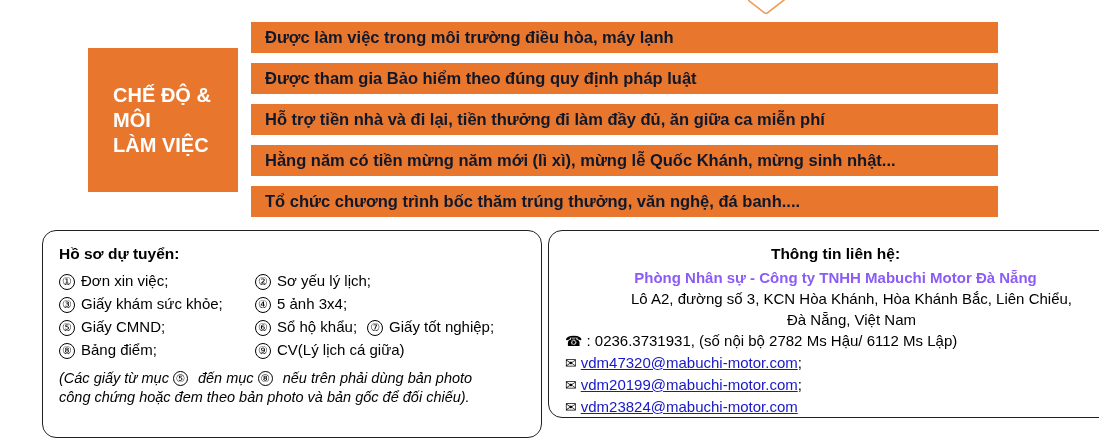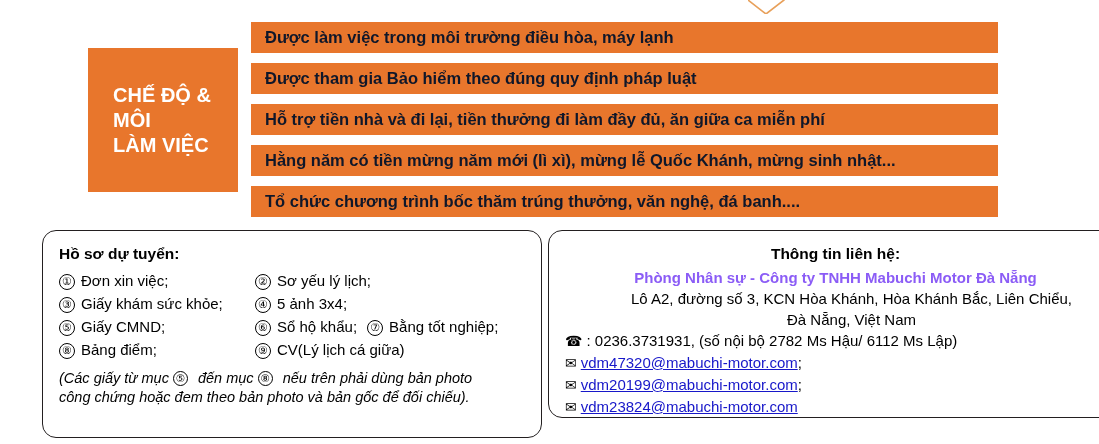"Bằng tốt nghiệp;" span { text: Bằng -> Giấy }
